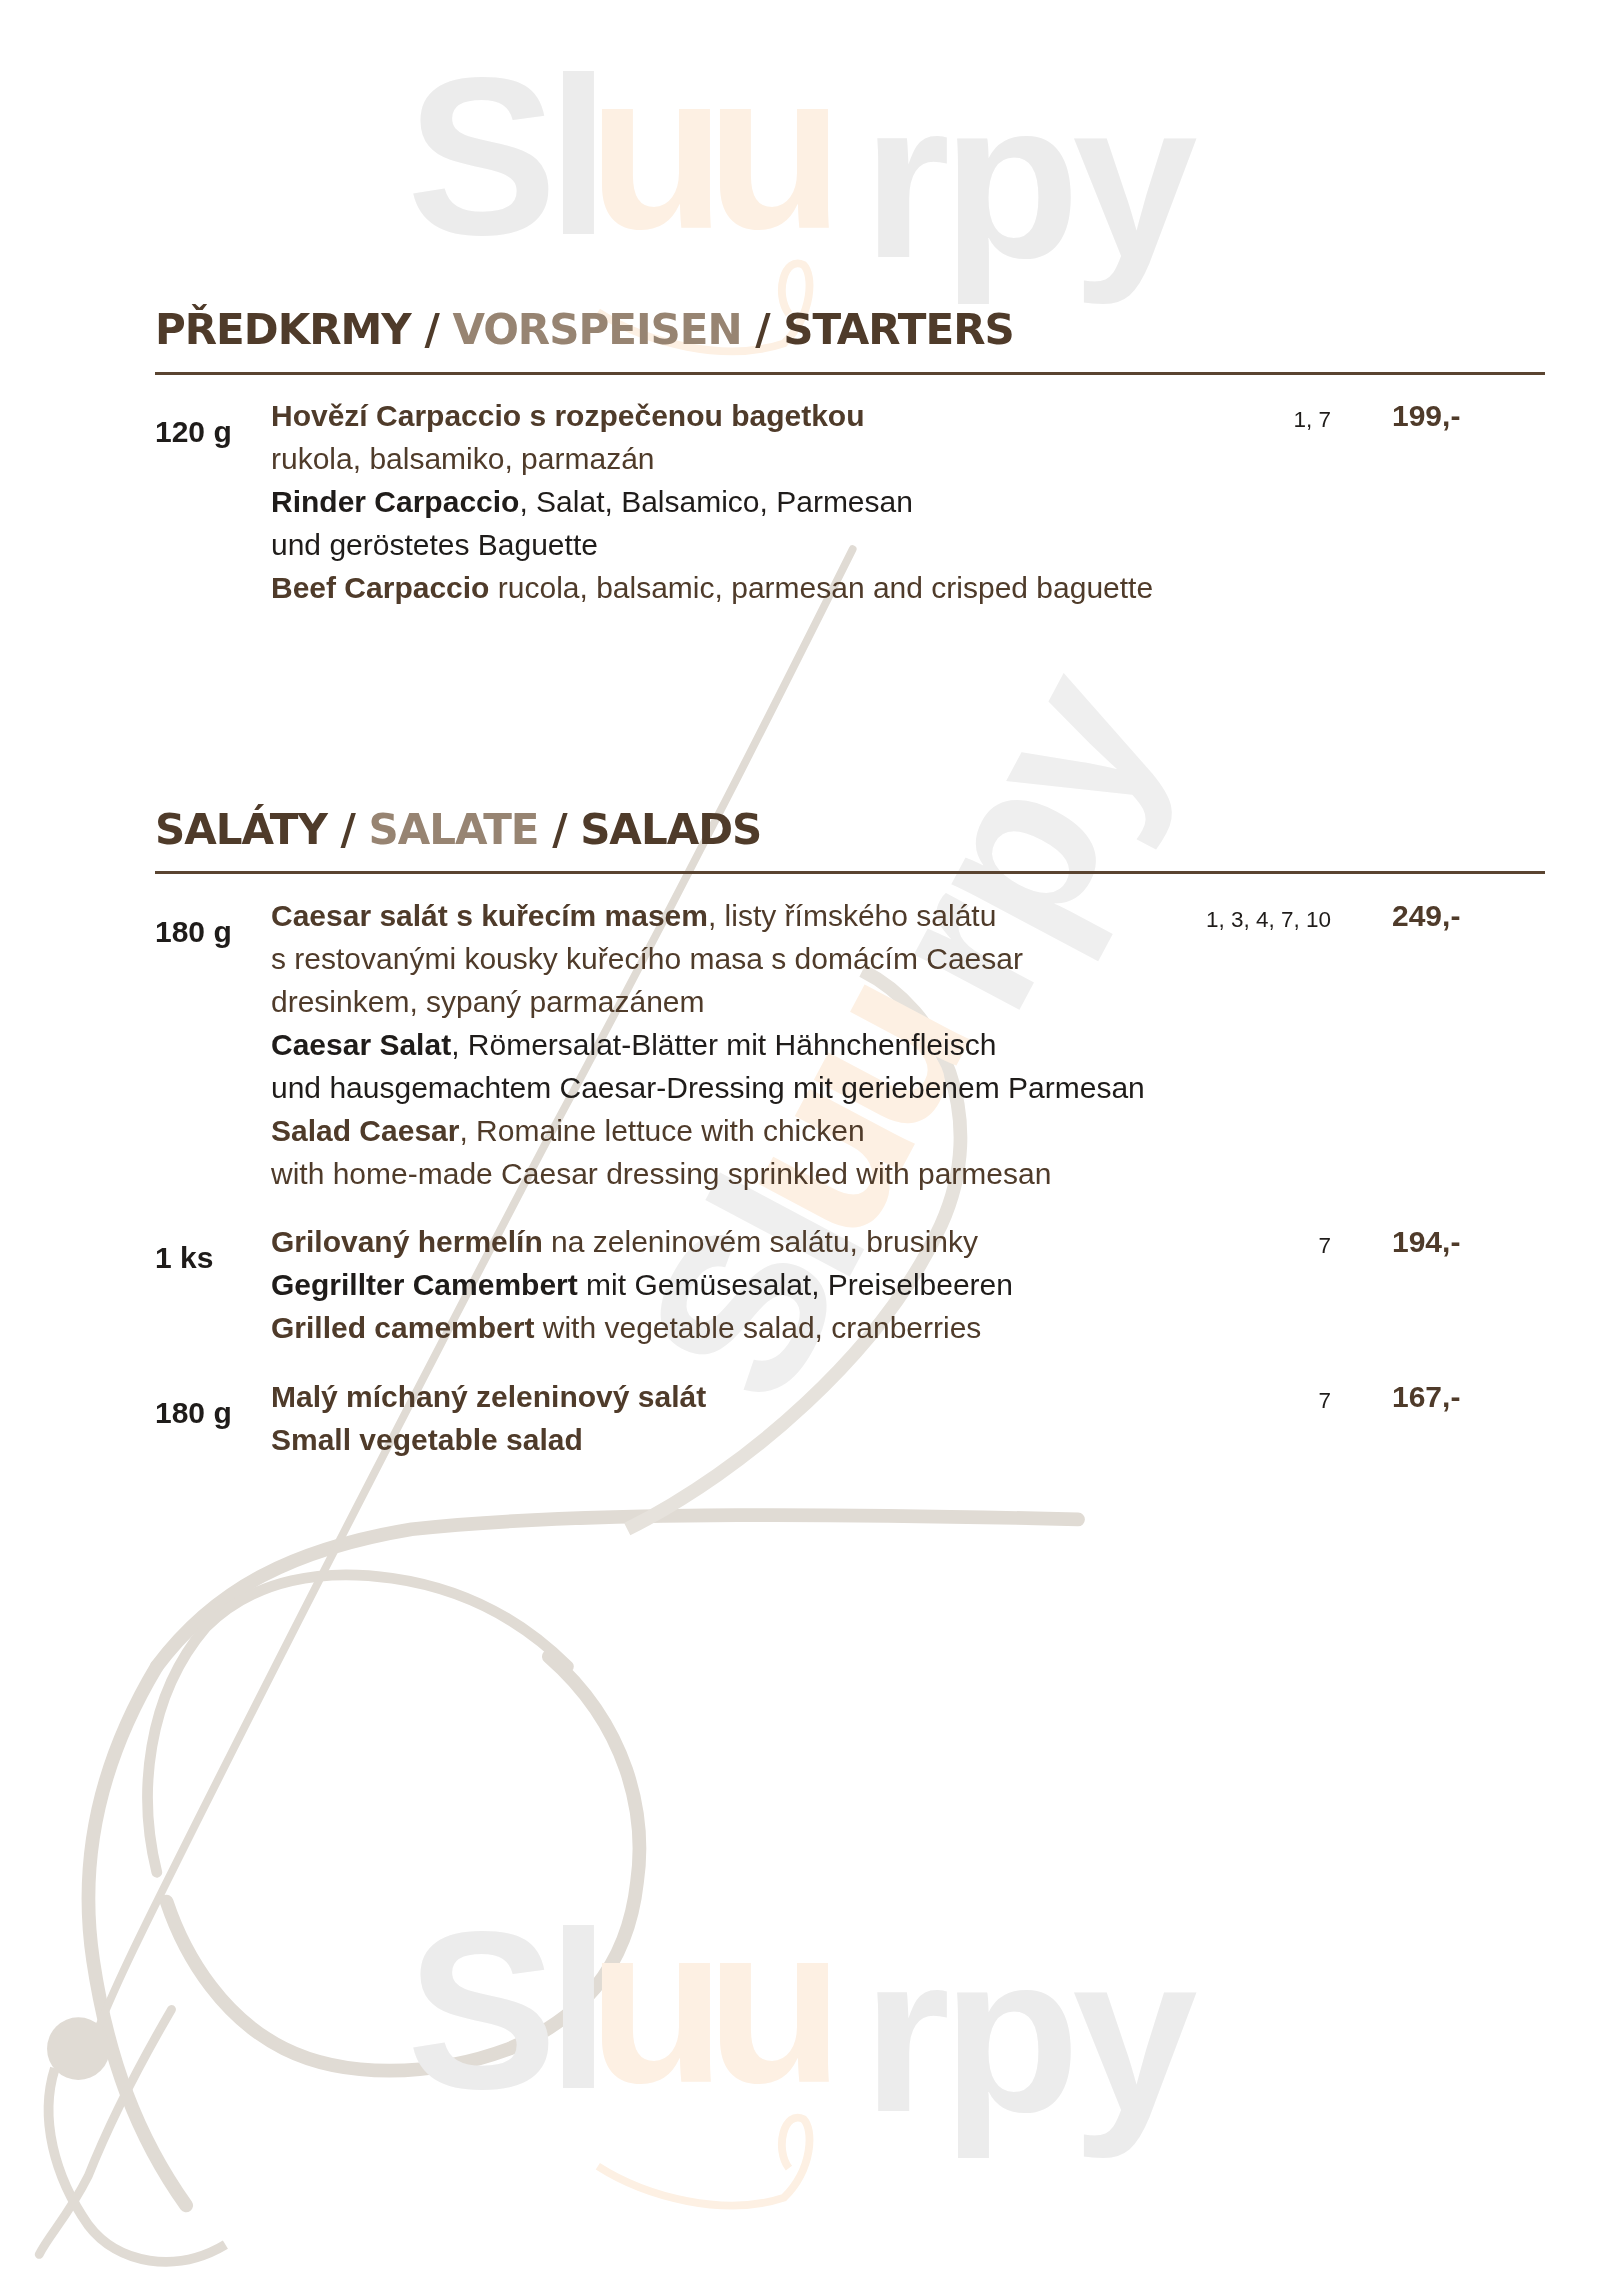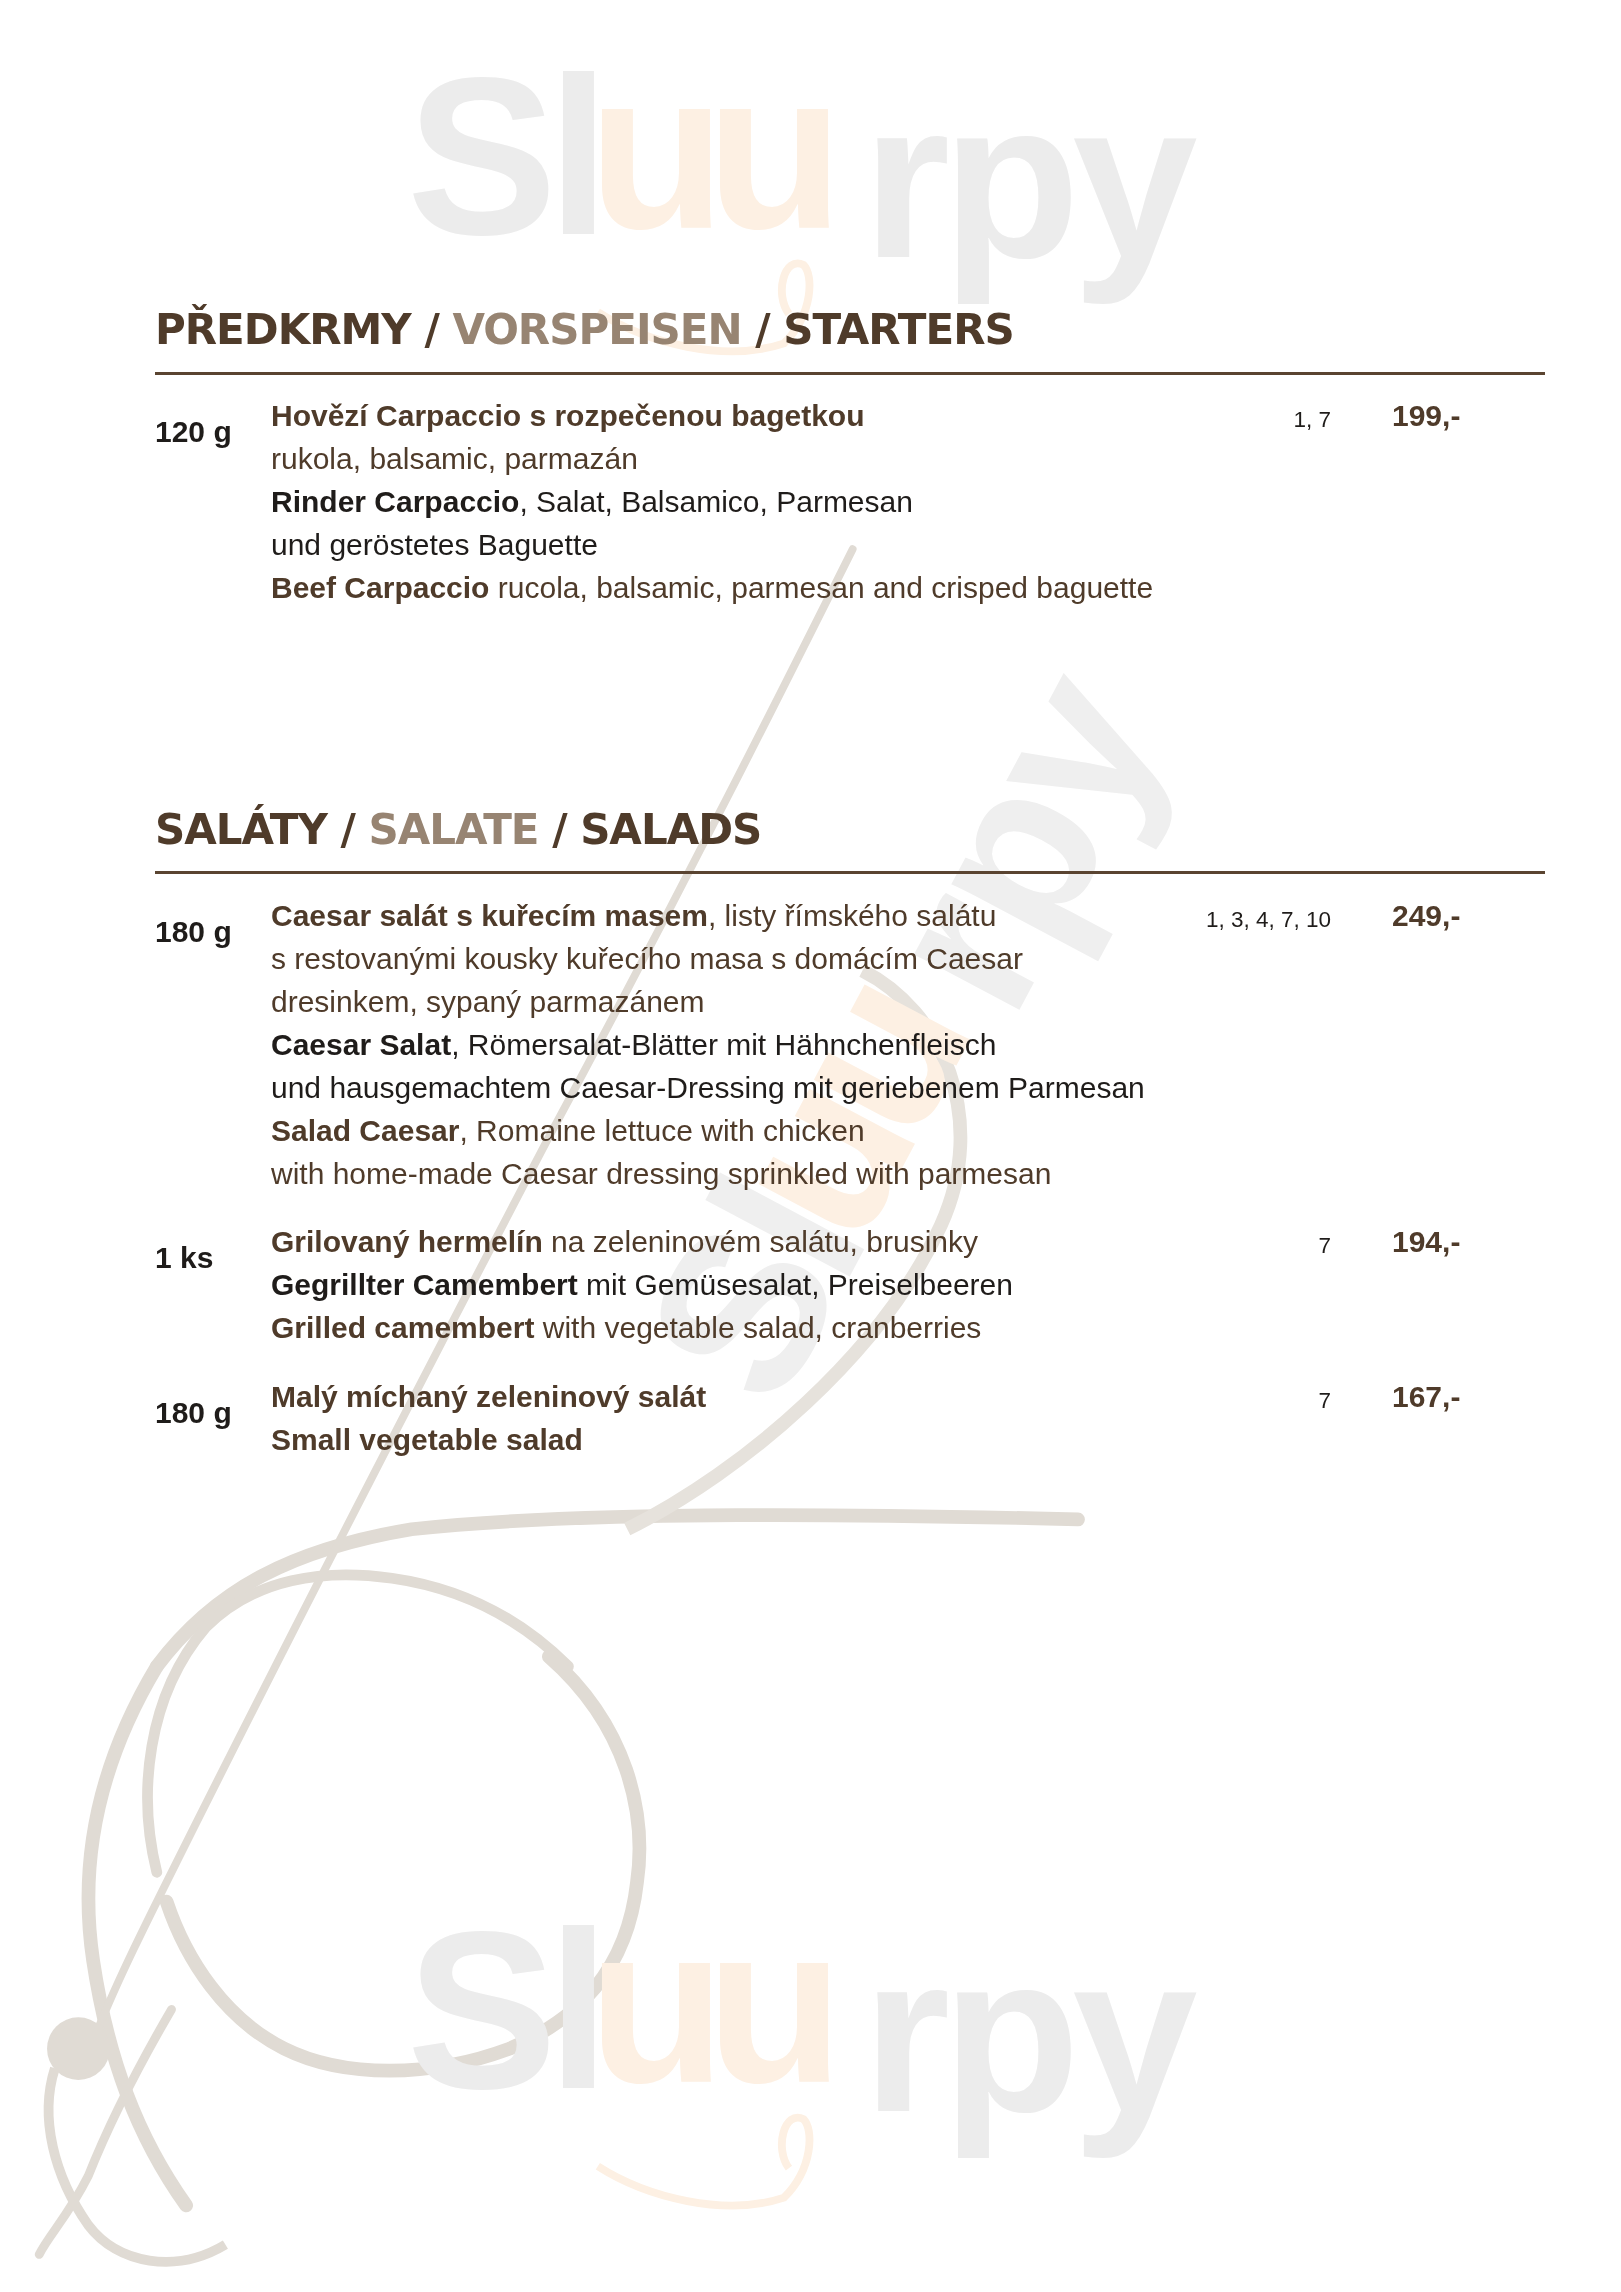"rukola, balsamic, parmazán" span { text: balsamic -> balsamiko }
